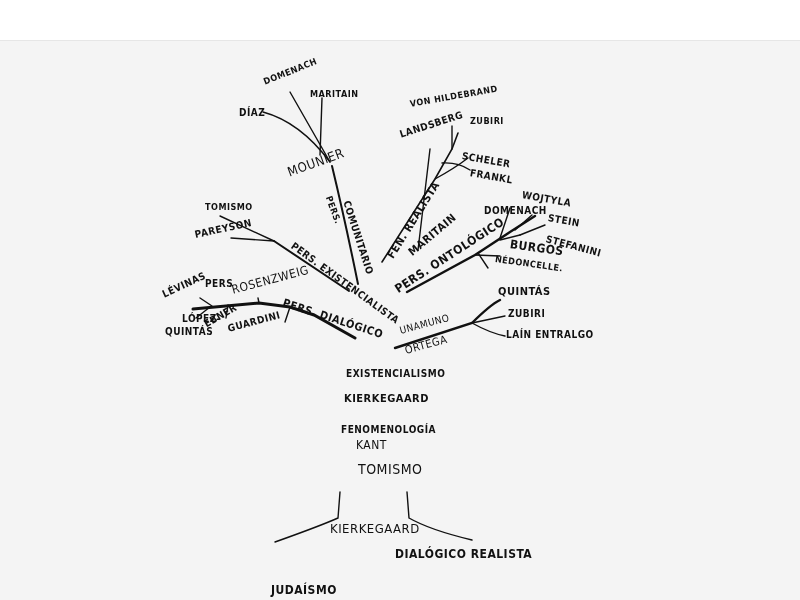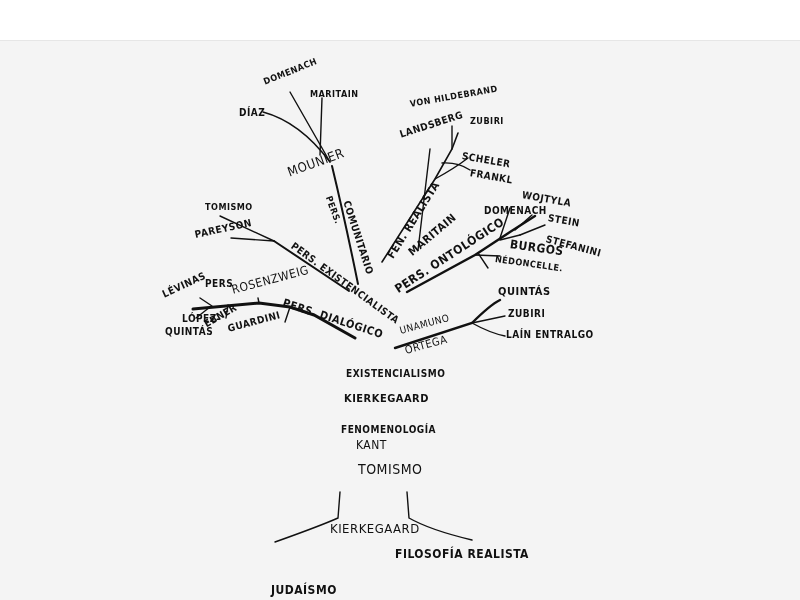"FILOSOFÍA REALISTA" div.lbl { text: FILOSOFÍA -> DIALÓGICO }
